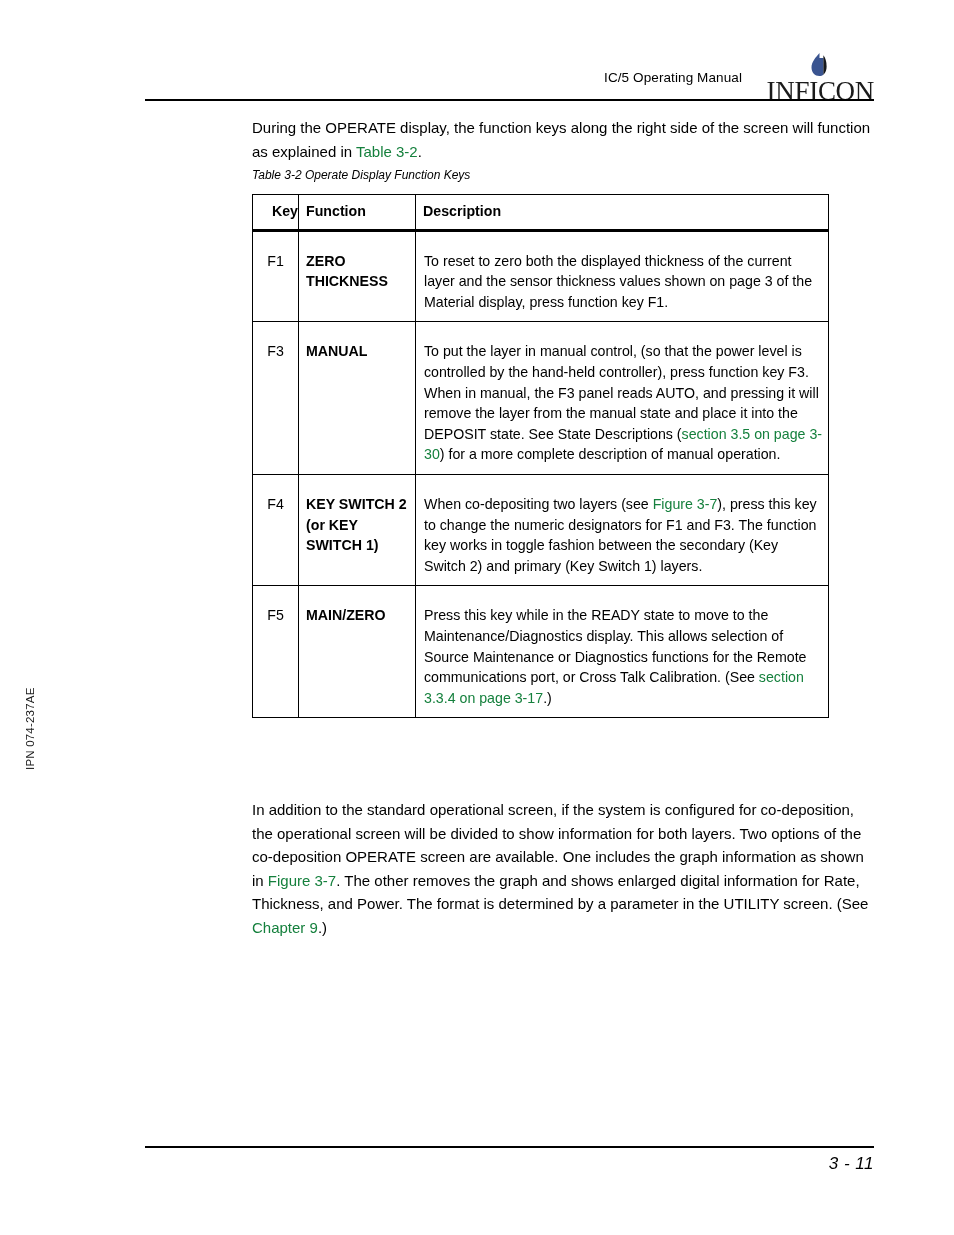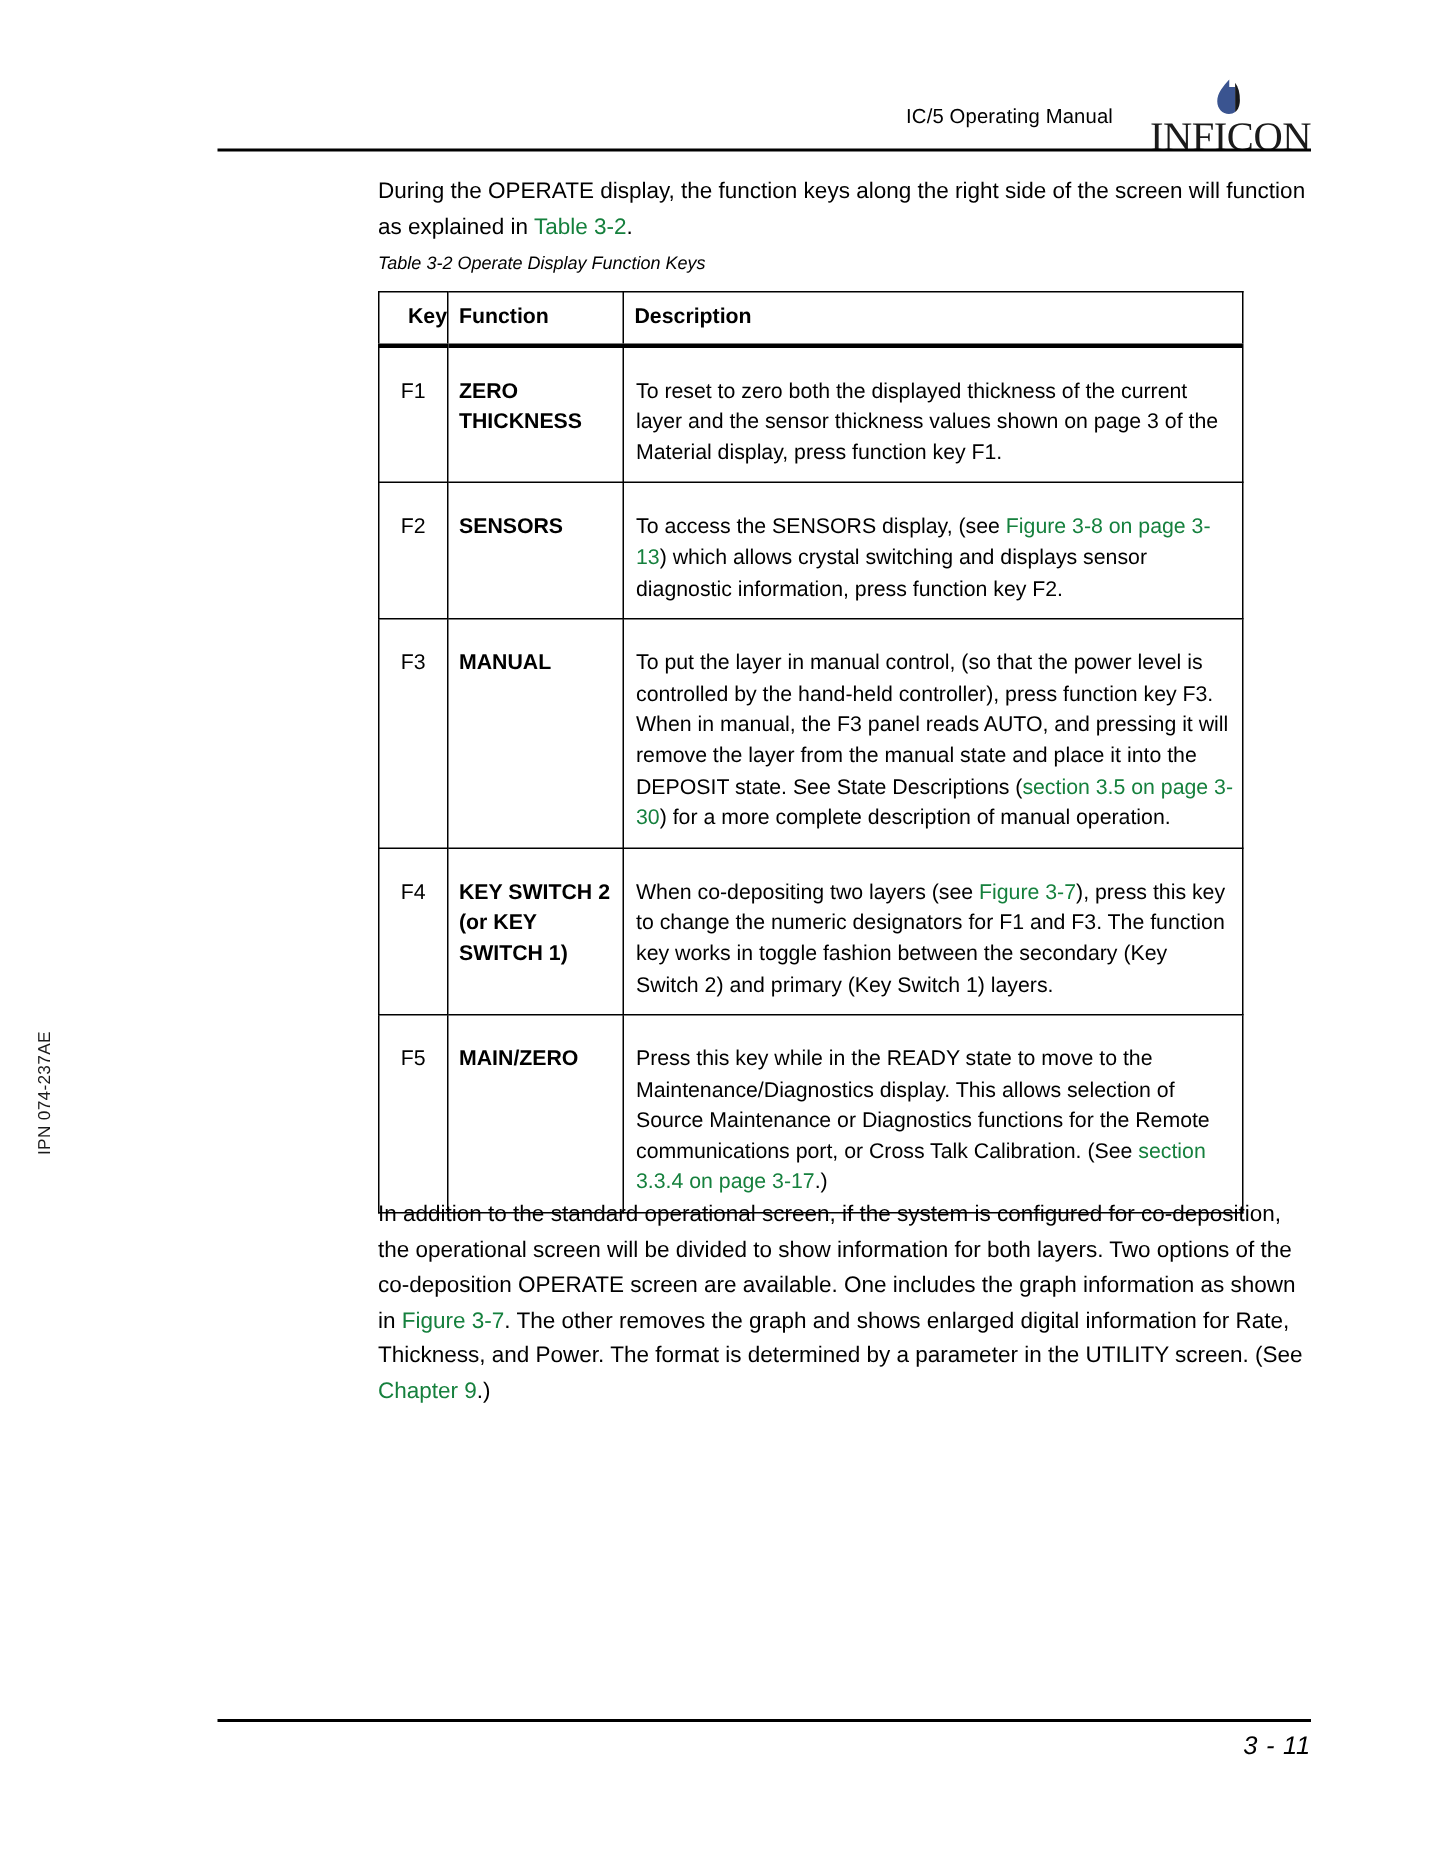"F2" tr { html: <tr> <td>F2</td> <td>SENSORS</td> <td>To access the SENSORS display, (see <span>Figure 3-8 on page 3-13</span>) which allows crystal switching and displays sensor diagnostic information, press function key F2.</td> </tr> -> none }
